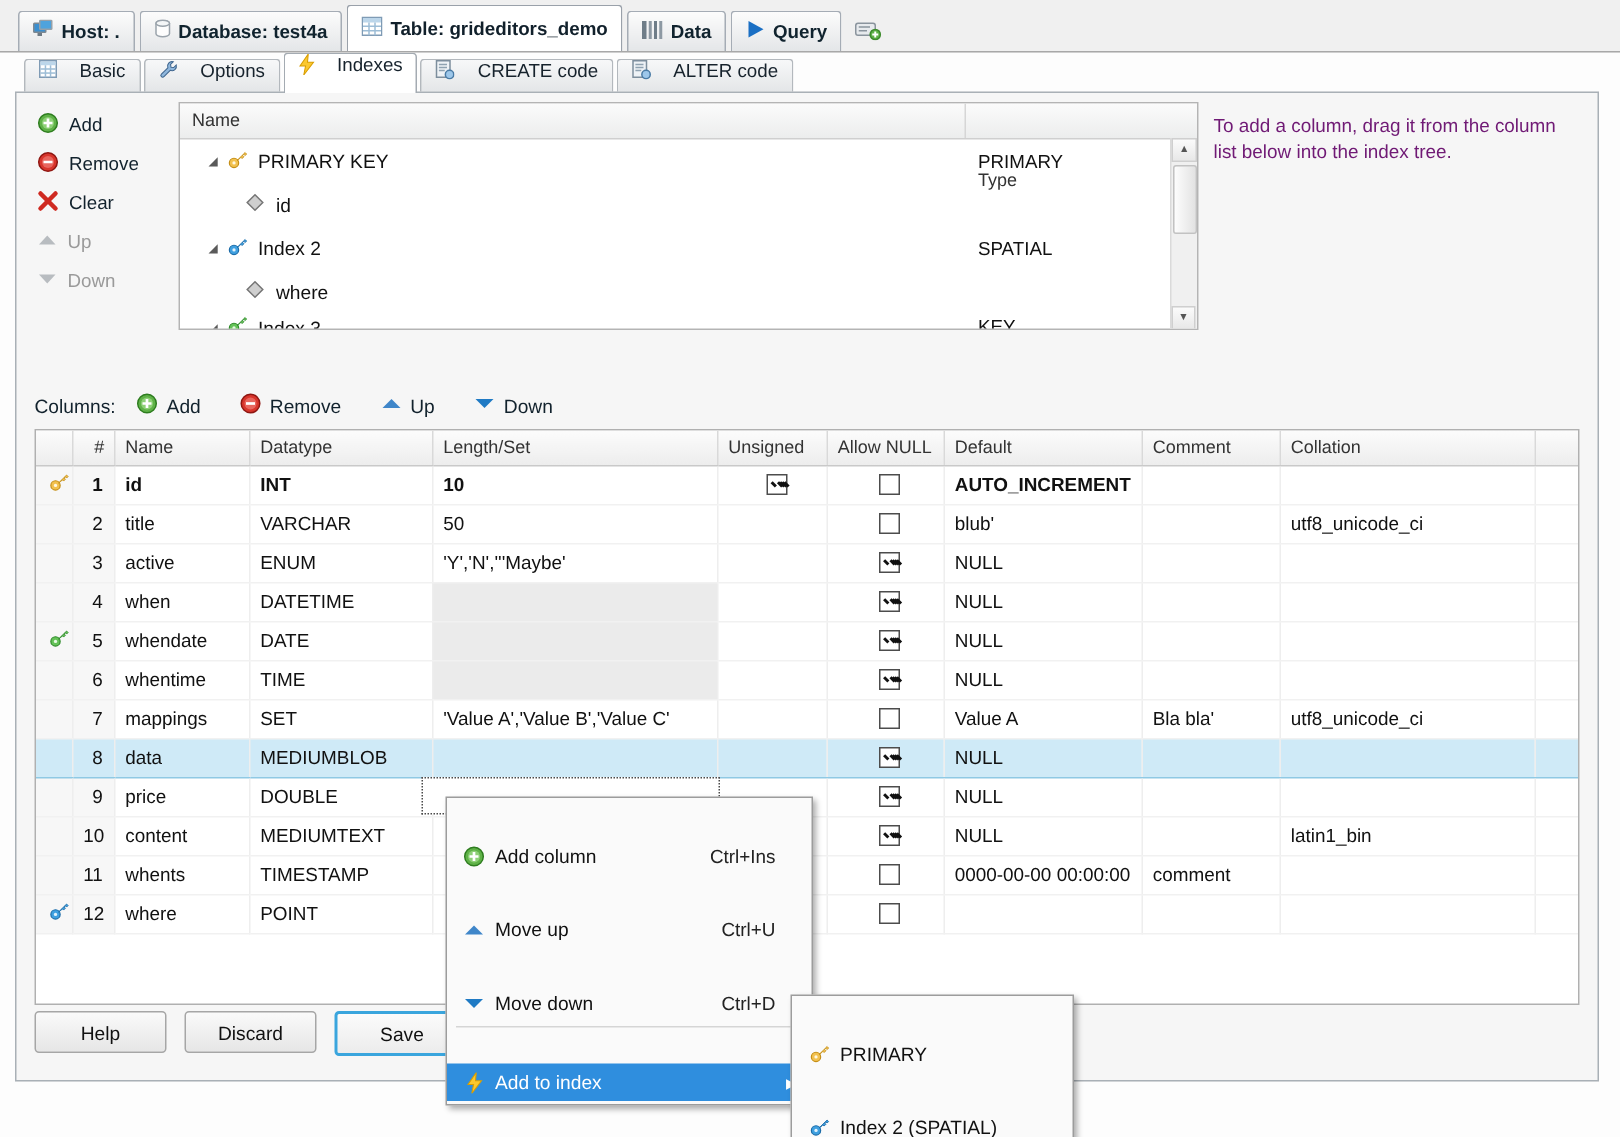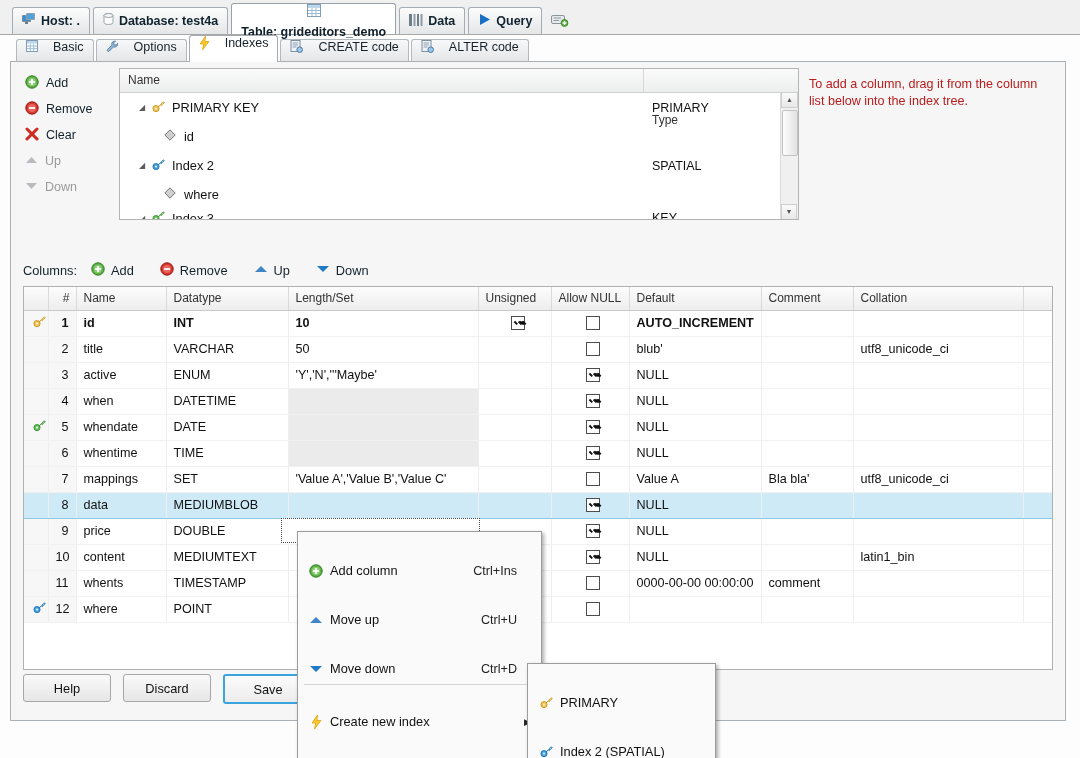"Table: grideditors_demo" .ttab.active { flex-direction: column -> none }
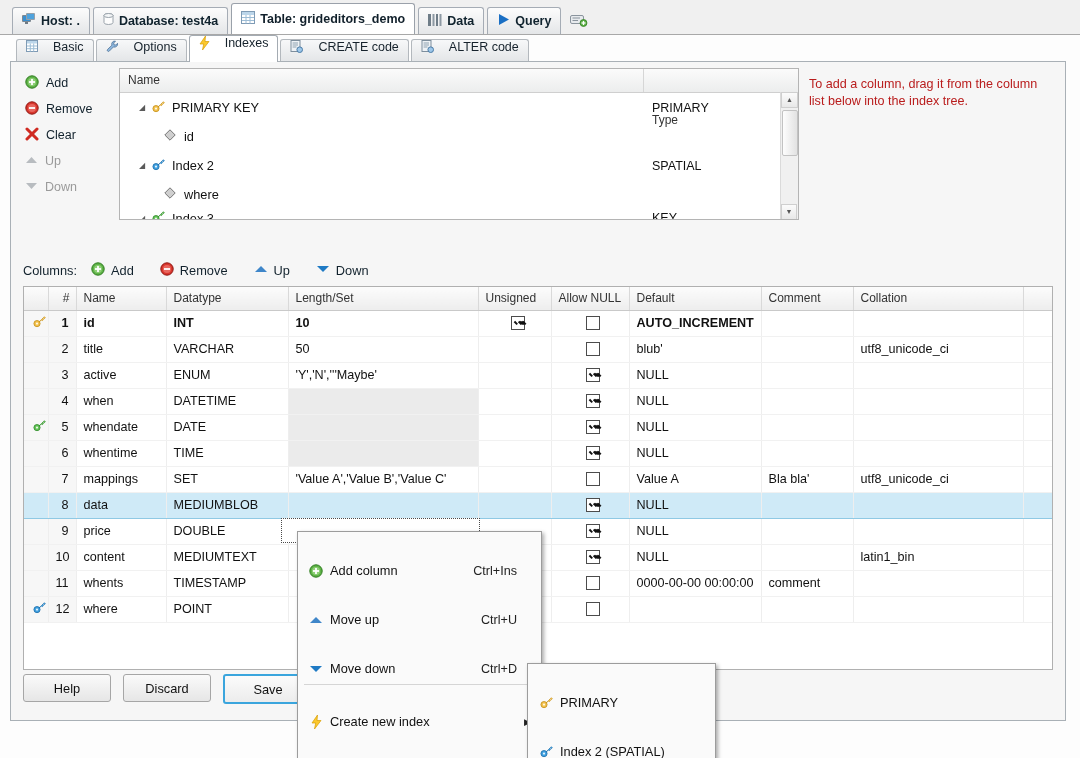"To add a column, drag" .hint { color: #b91c1c -> #701a75 }
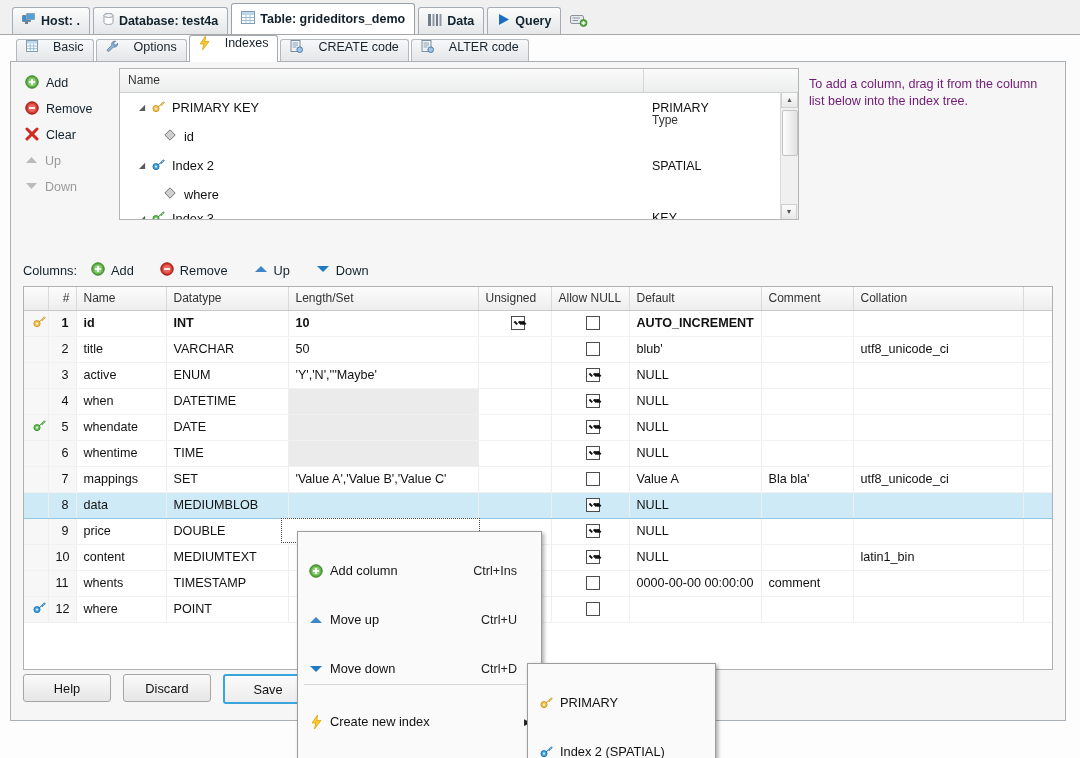"Create new index" div.ctxitem { html: <div> <span> <svg> <polygon></polygon> </svg> </span> <span>Create new index</span> <span></span> <span>▶</span> </div> -> none }
